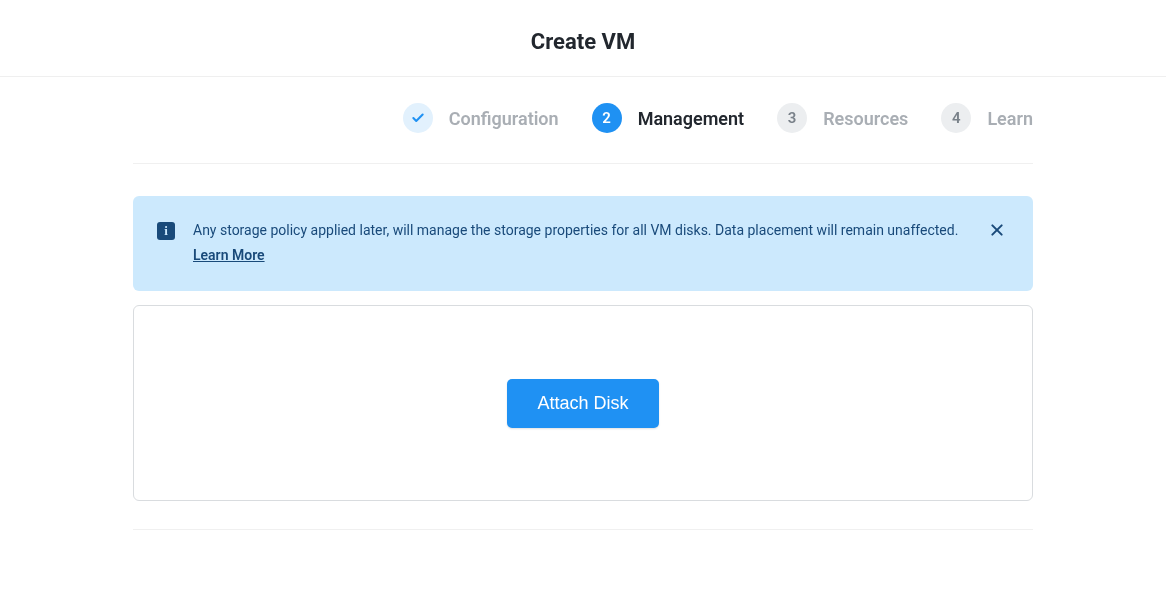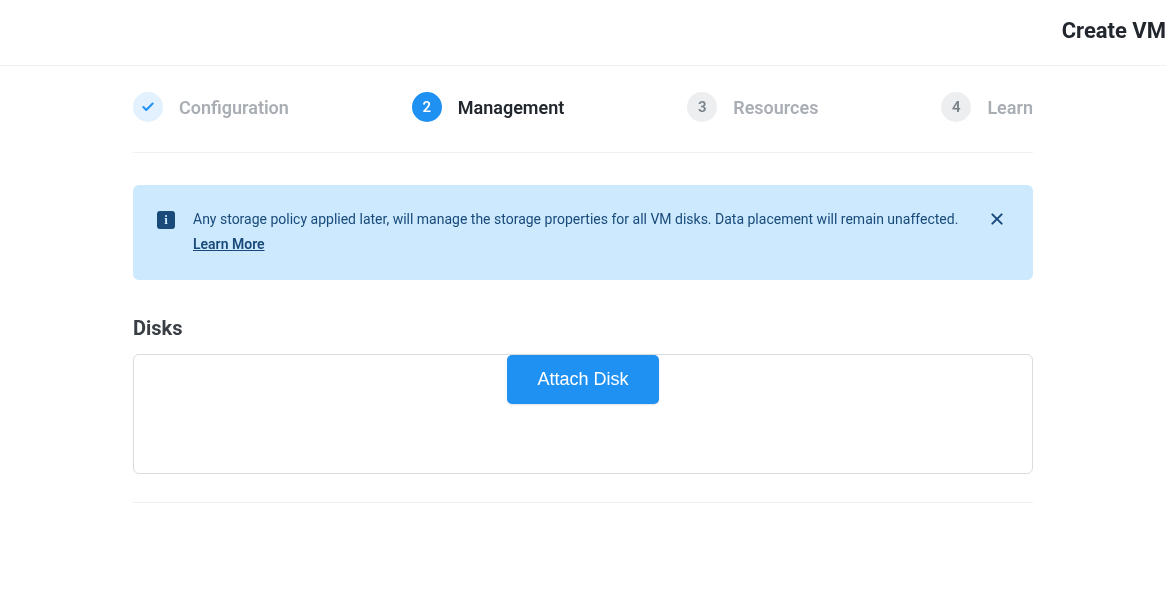"Create VM" .header { padding: 18px 0 22px -> 29px 0 22px; text-align: right -> center }
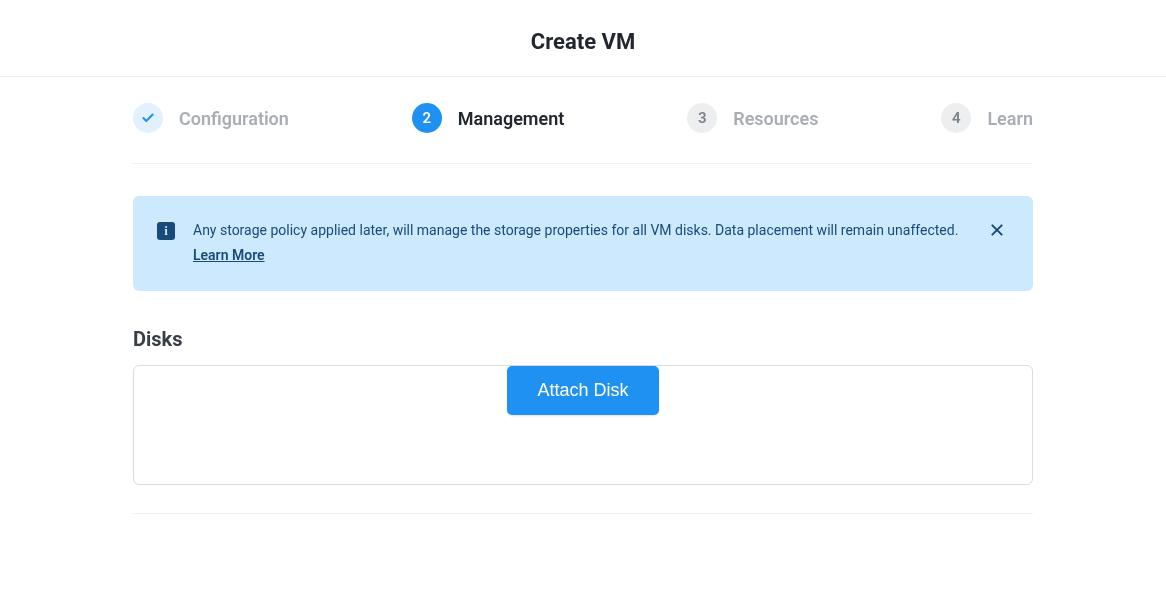"Configuration" .stepper { gap: 20px -> 33px; justify-content: space-between -> flex-end }
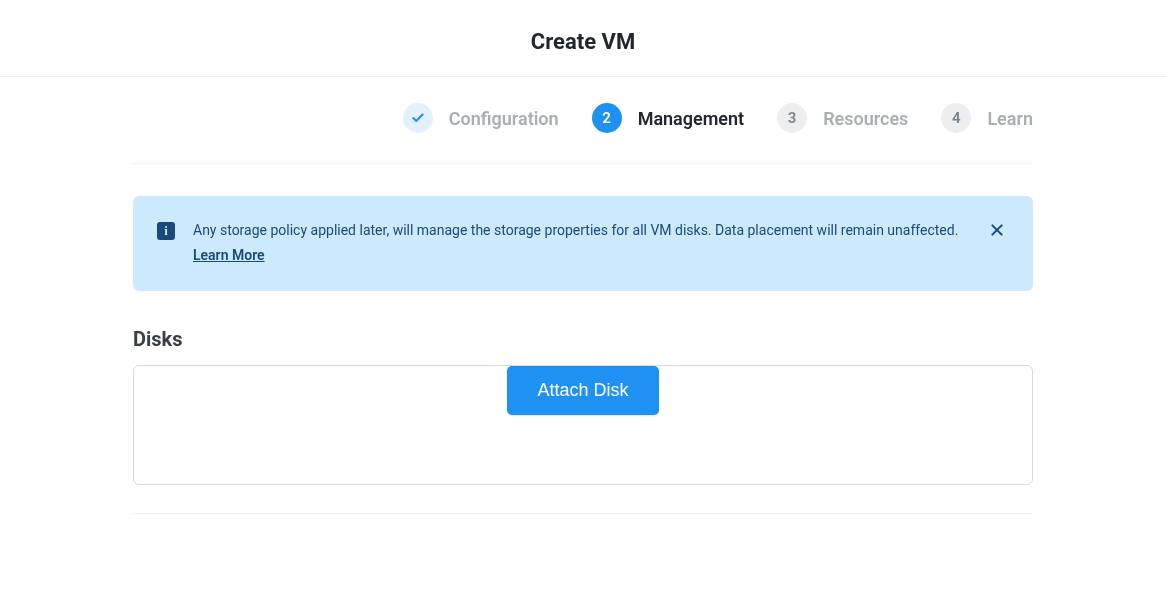"Disks" div.section-title { html: <div>Disks</div> -> none }
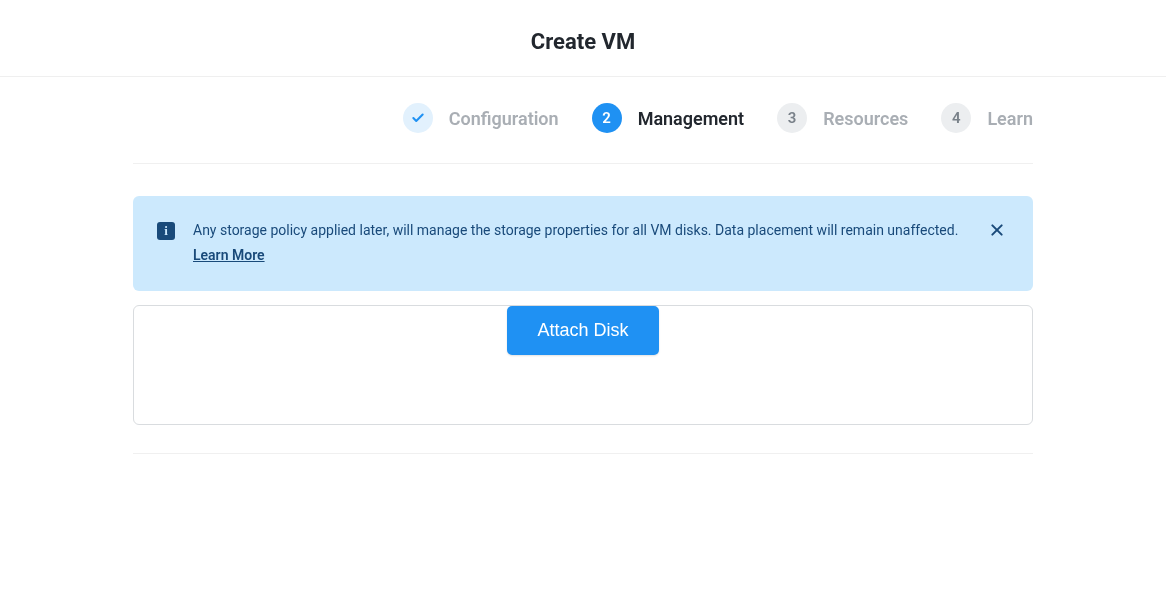"Attach Disk" .disk-box { align-items: flex-start -> center; height: 120px -> 196px }
